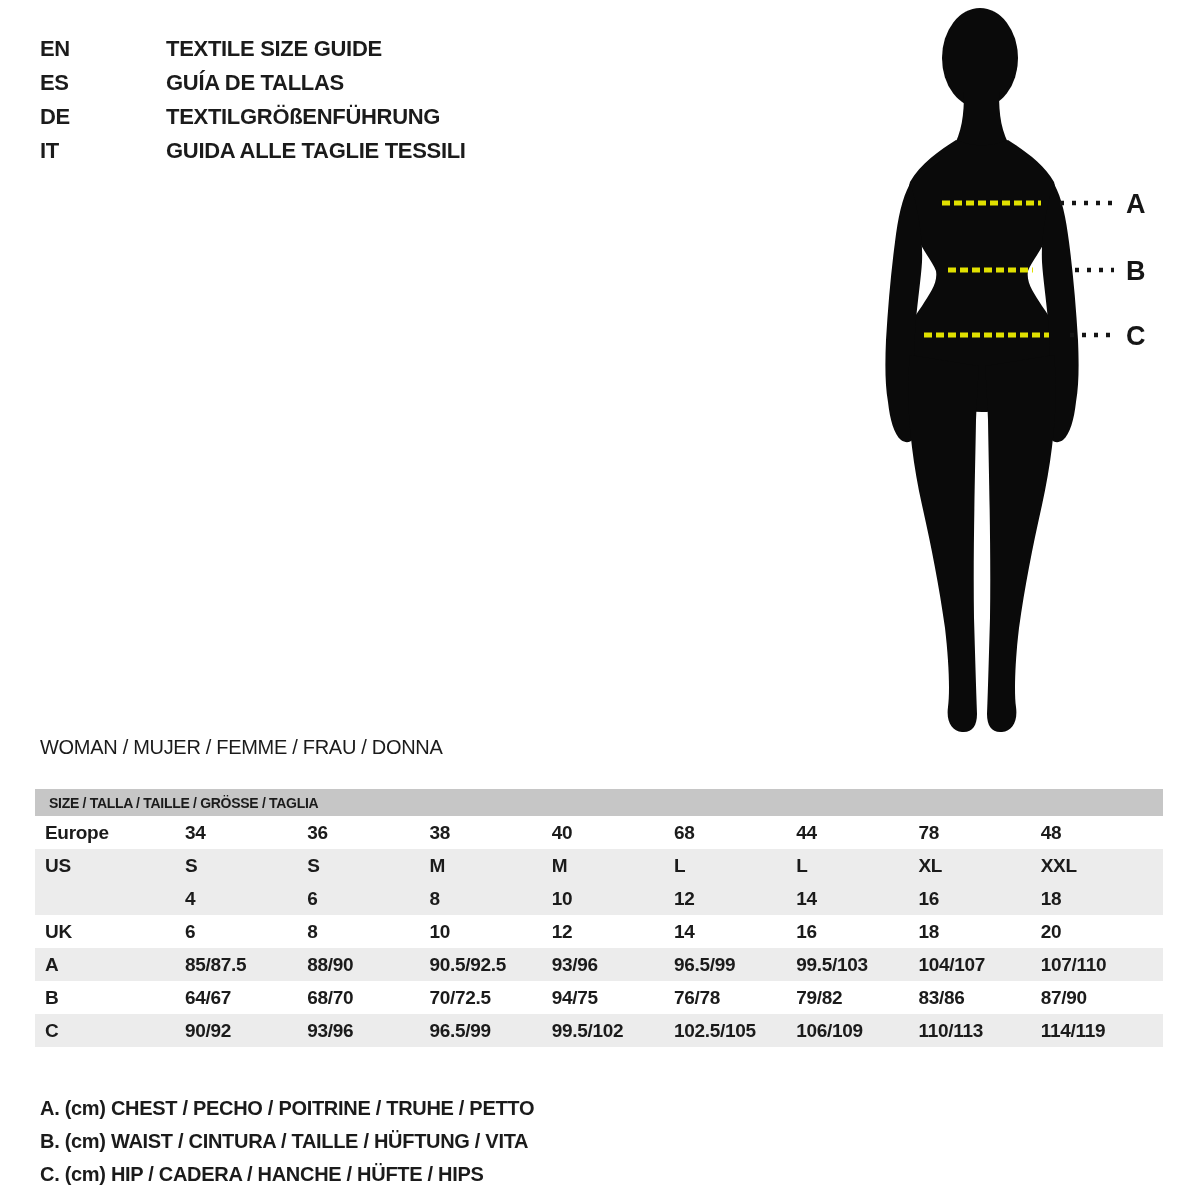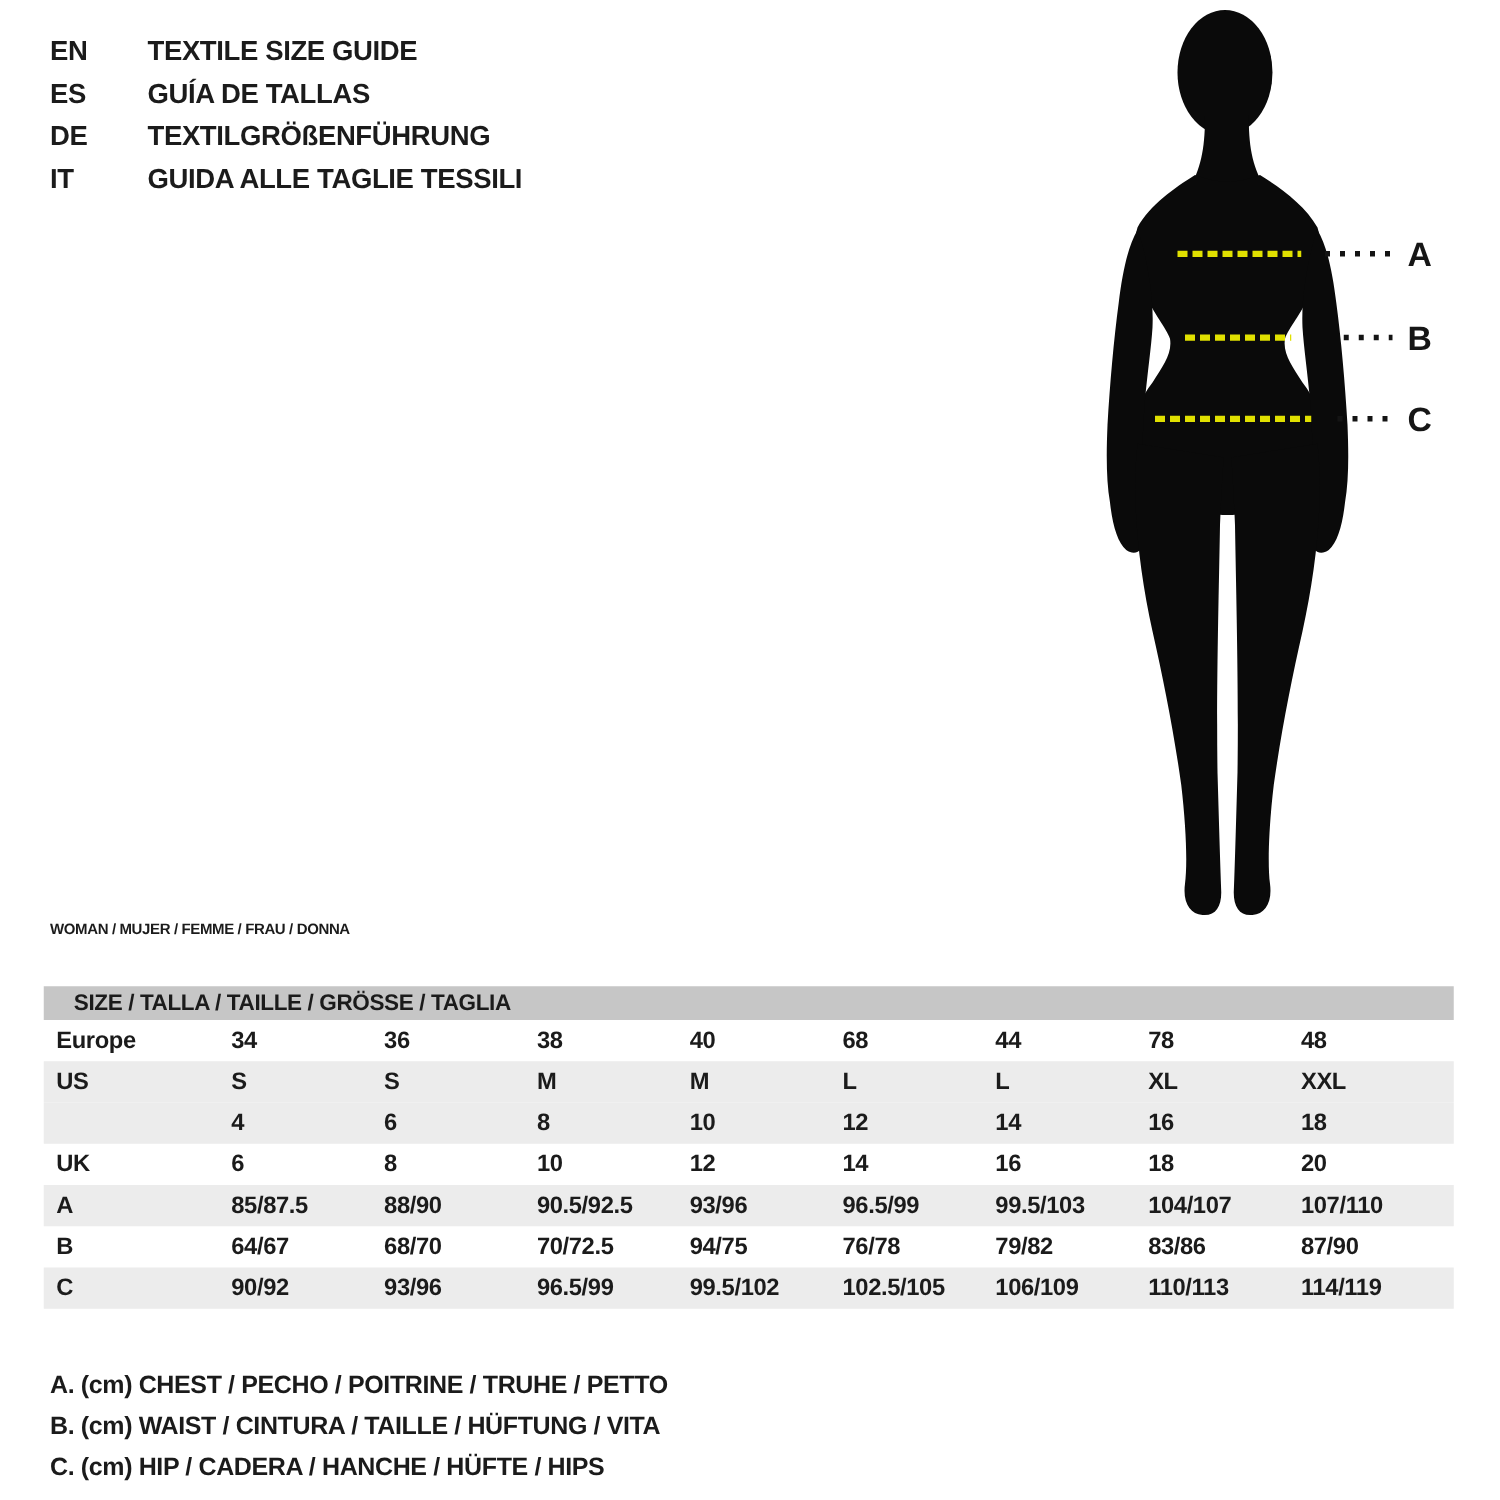"EN" .lang-row { align-items: flex-start -> flex-end; gap: none -> 48px }
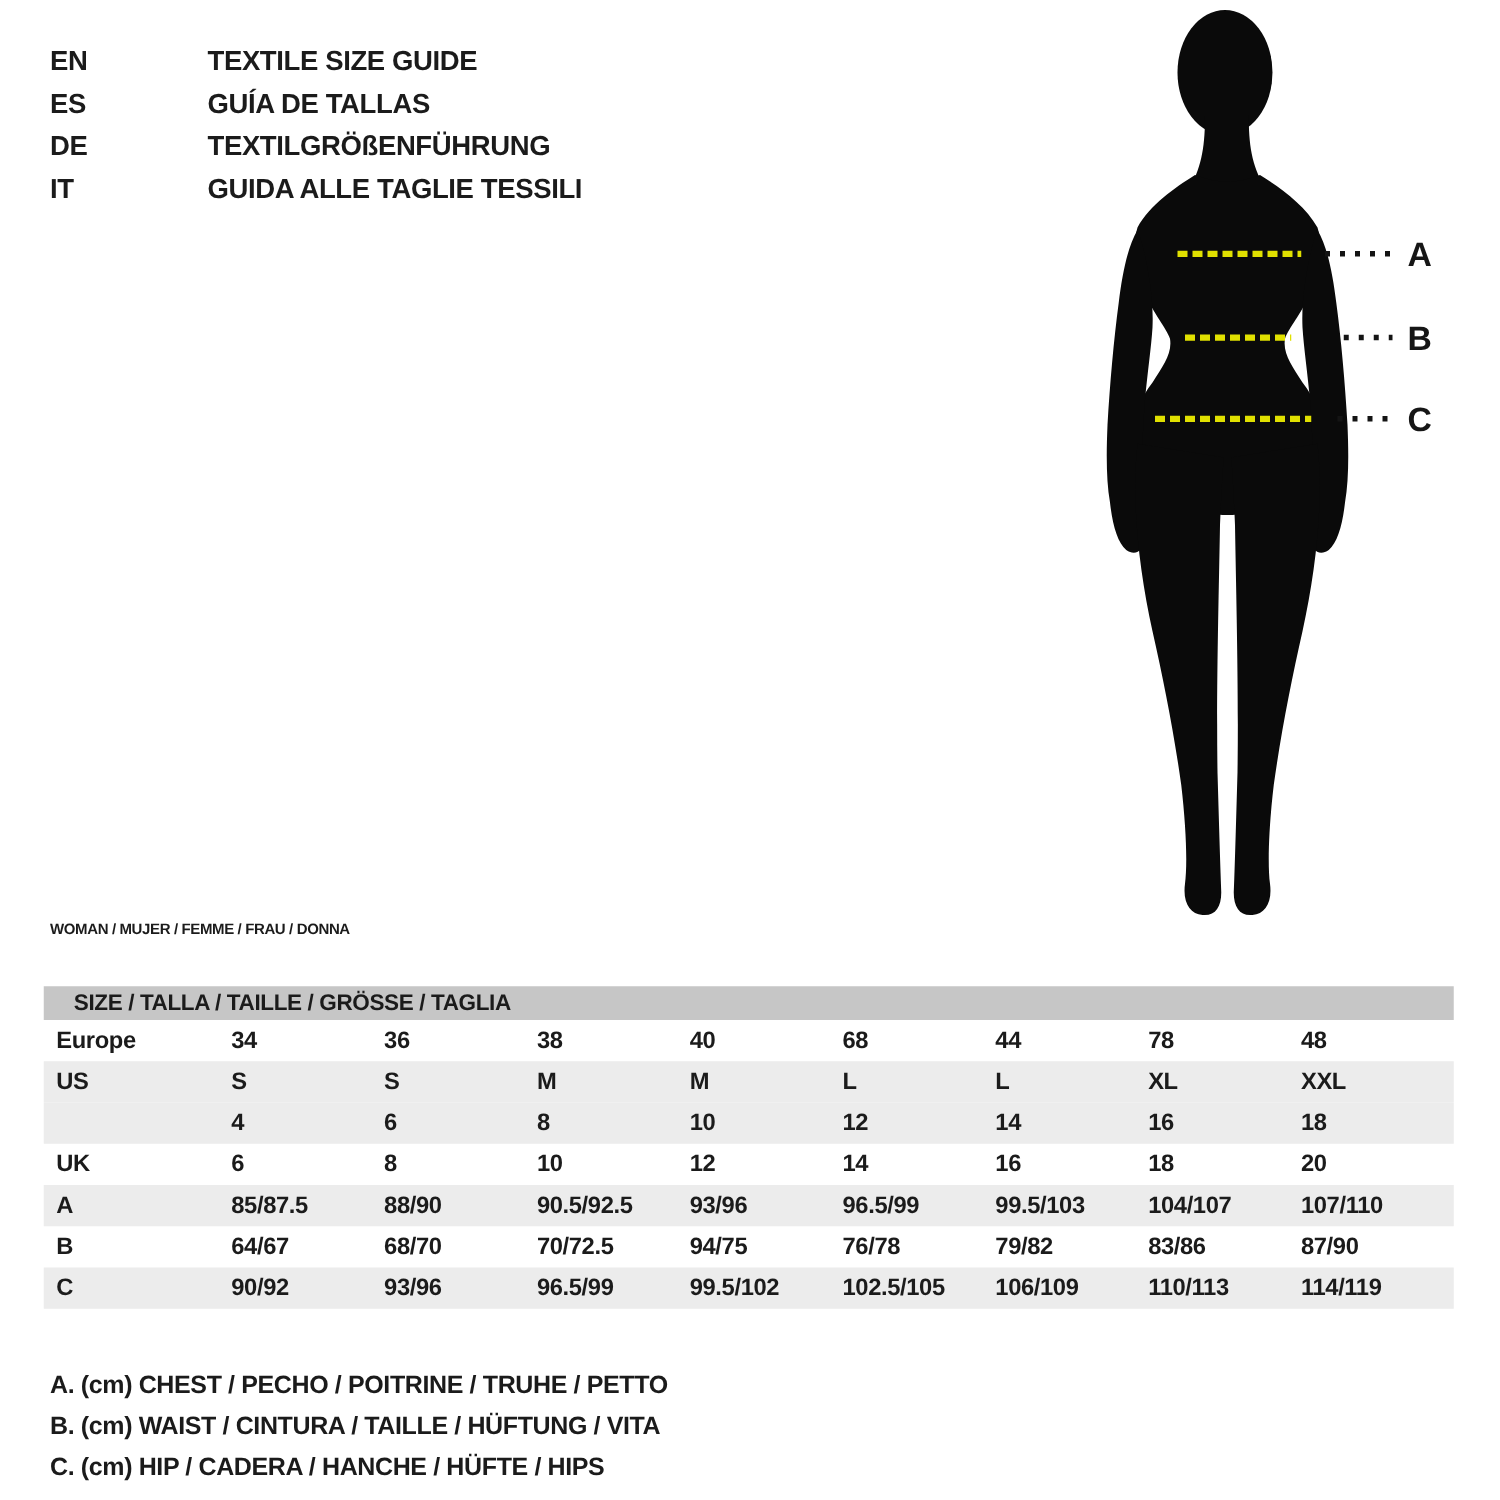"WOMAN / MUJER / FEMME" .section-heading { font-size: 12px -> 20px; font-weight: 700 -> 400 }
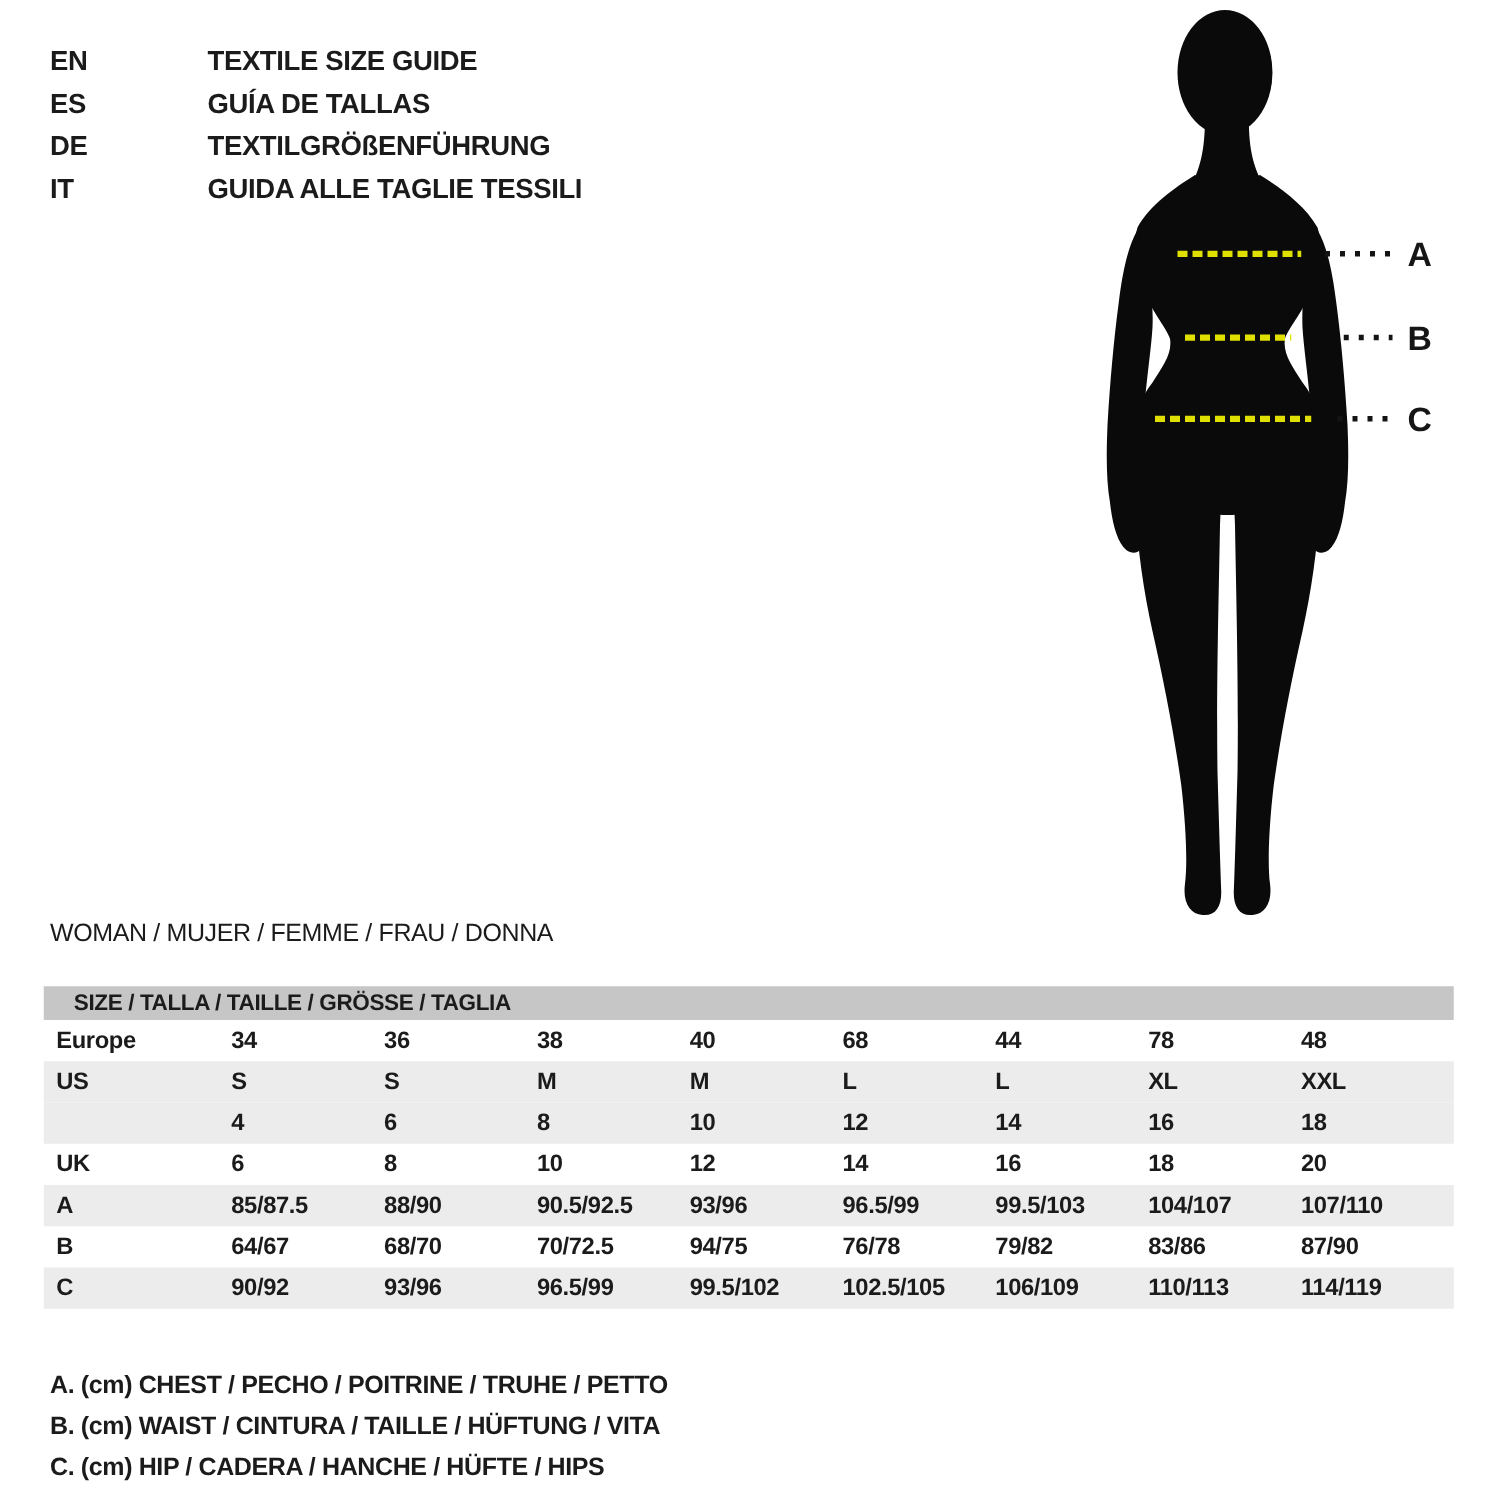"SIZE / TALLA / TAILLE" .thead { font-size: 18px -> 14px; padding-left: 24px -> 14px }
